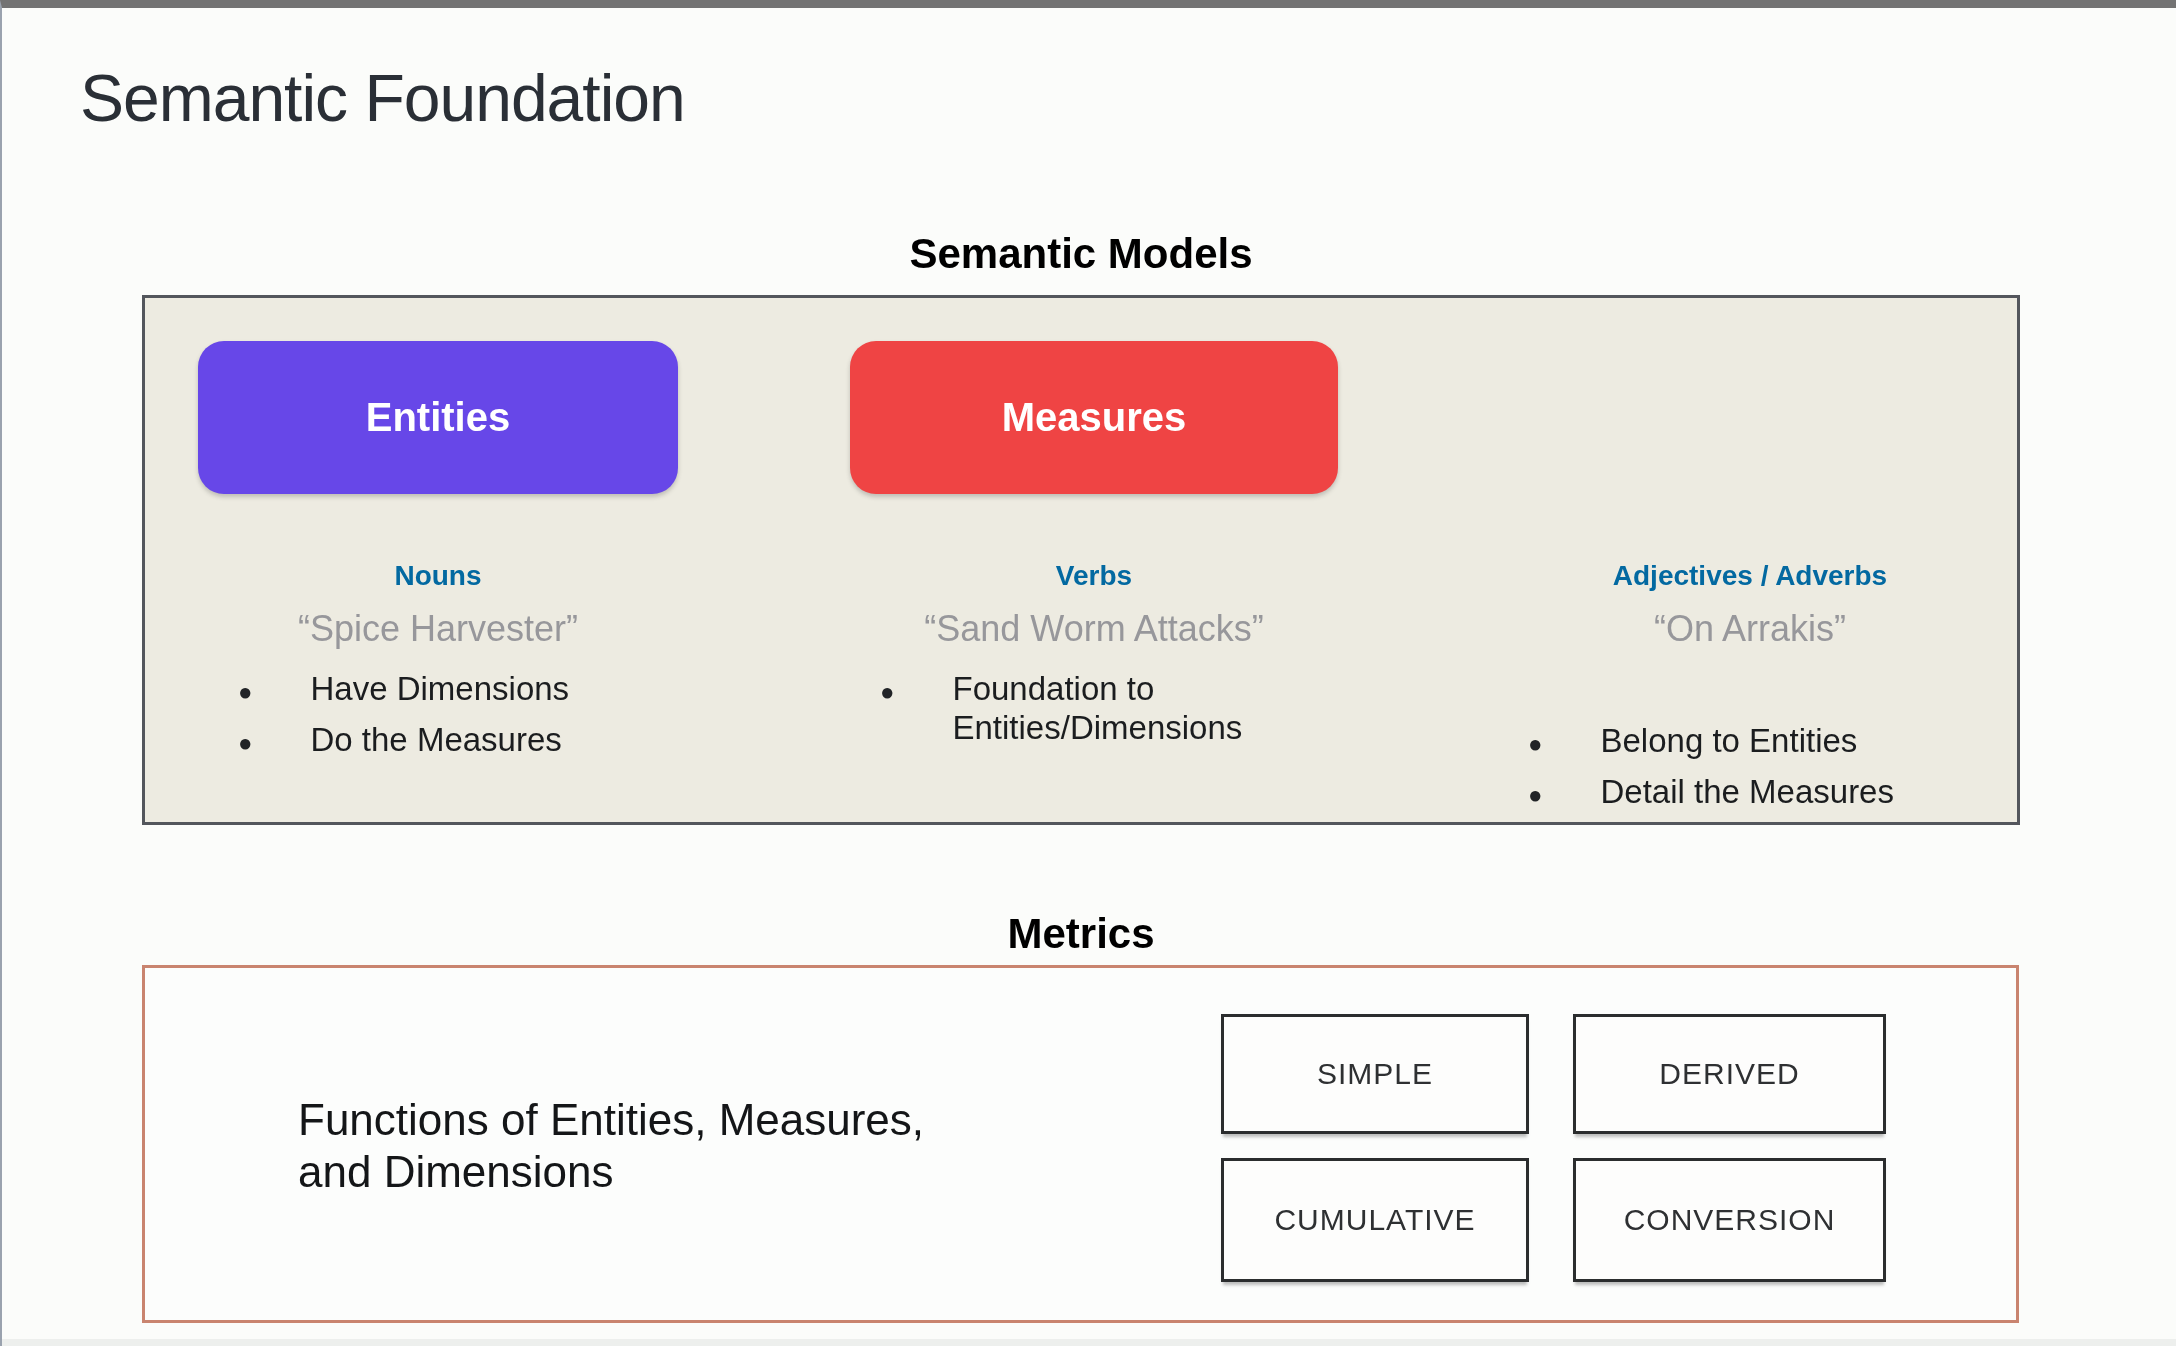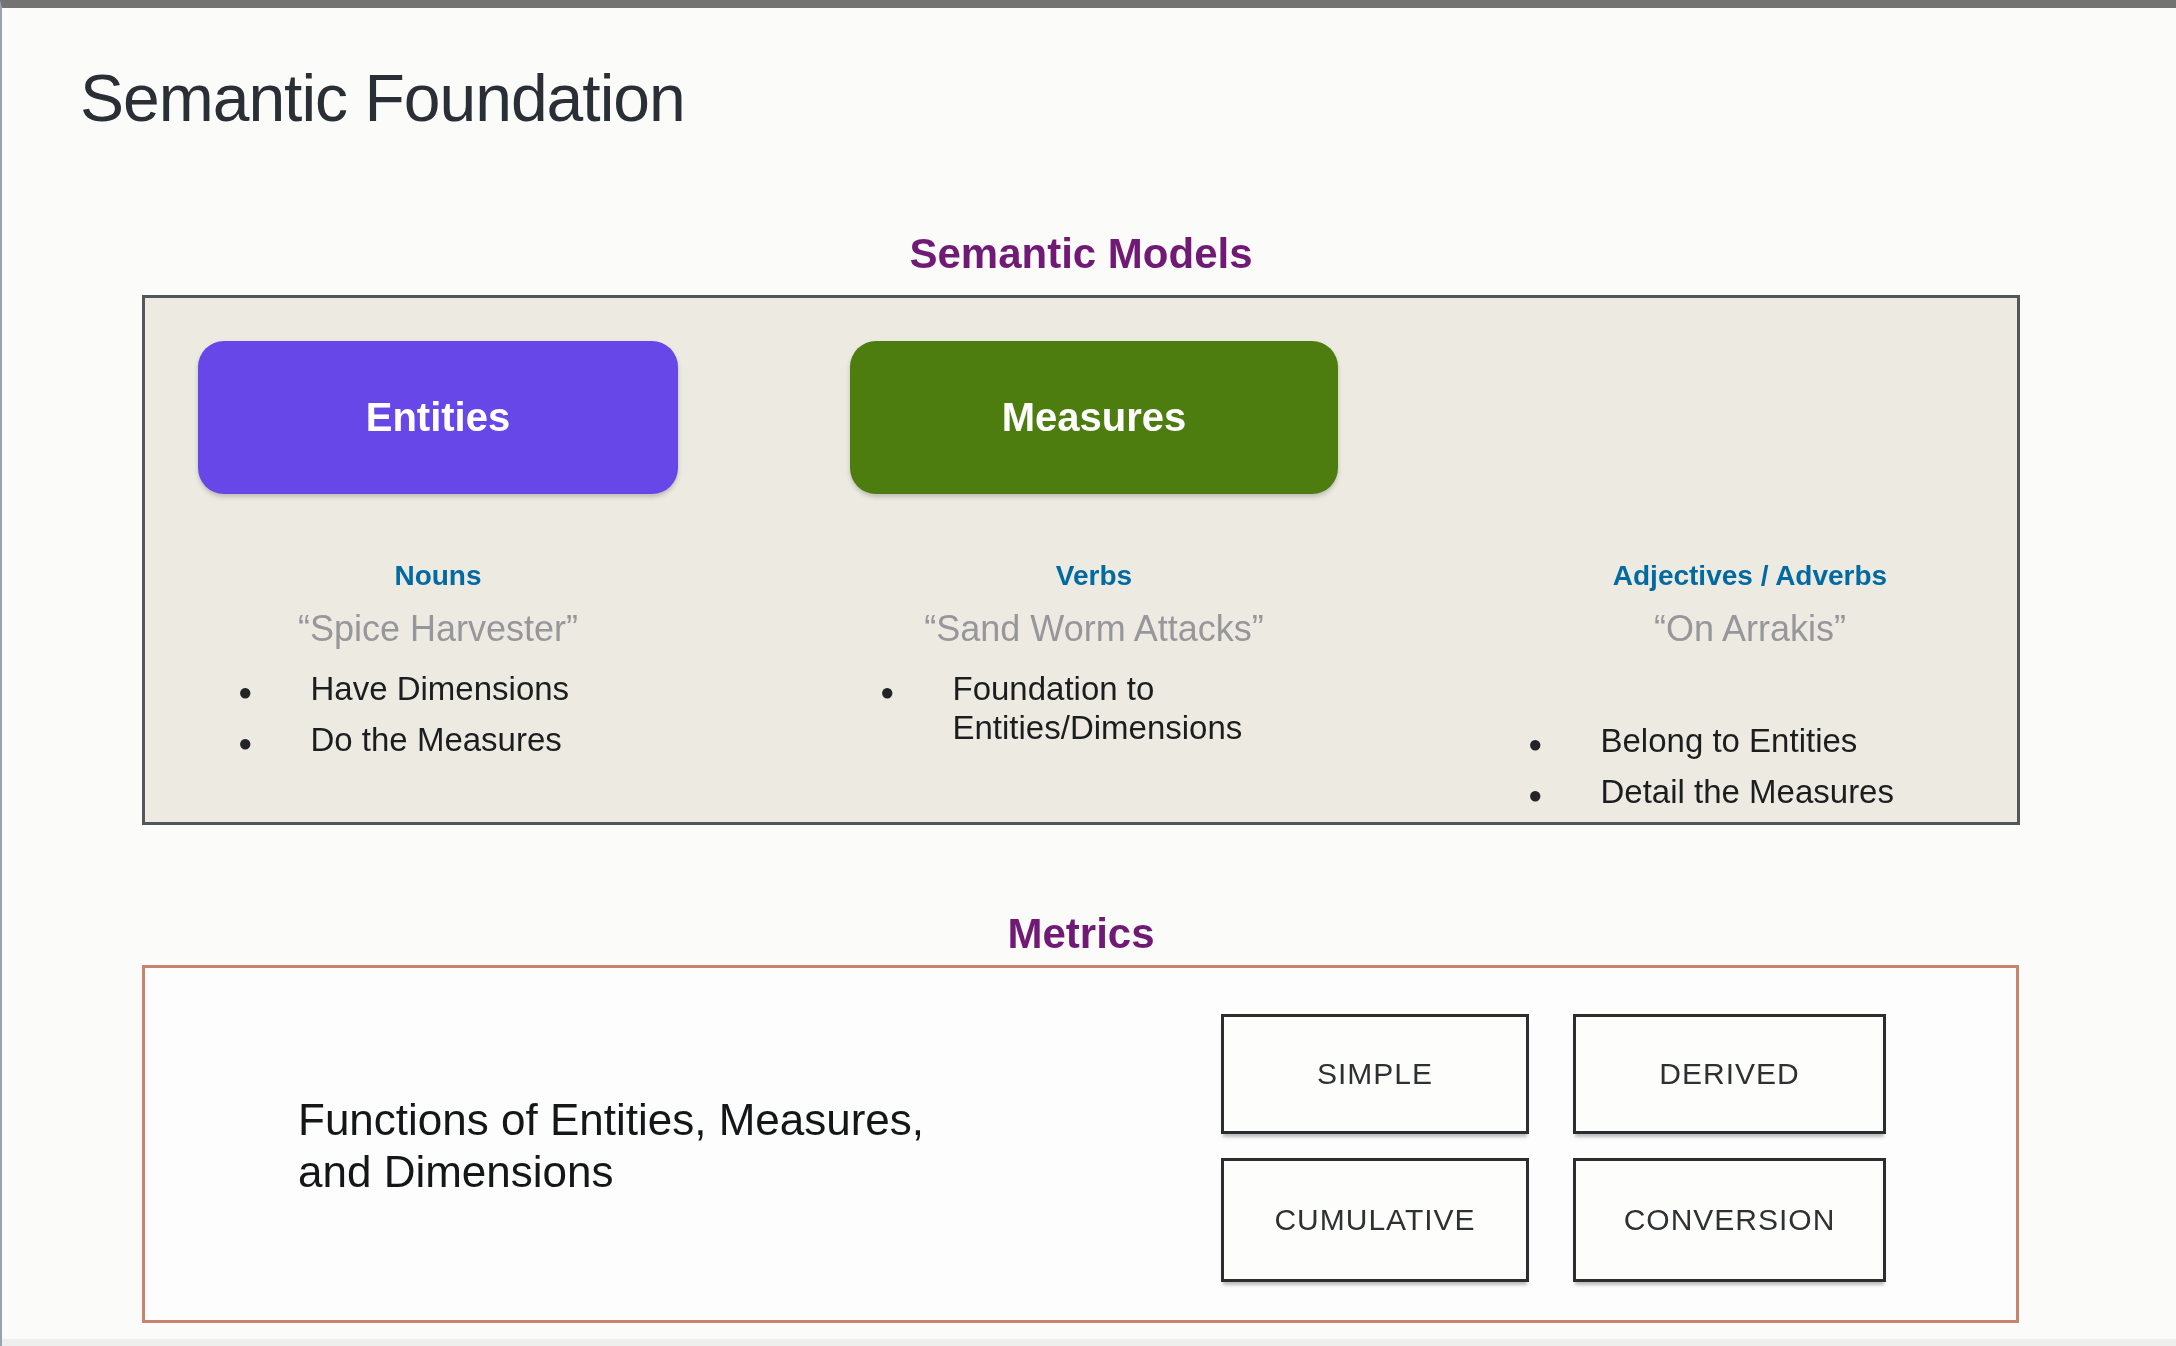"Semantic Models" .section-heading { color: #701a75 -> #000000 }
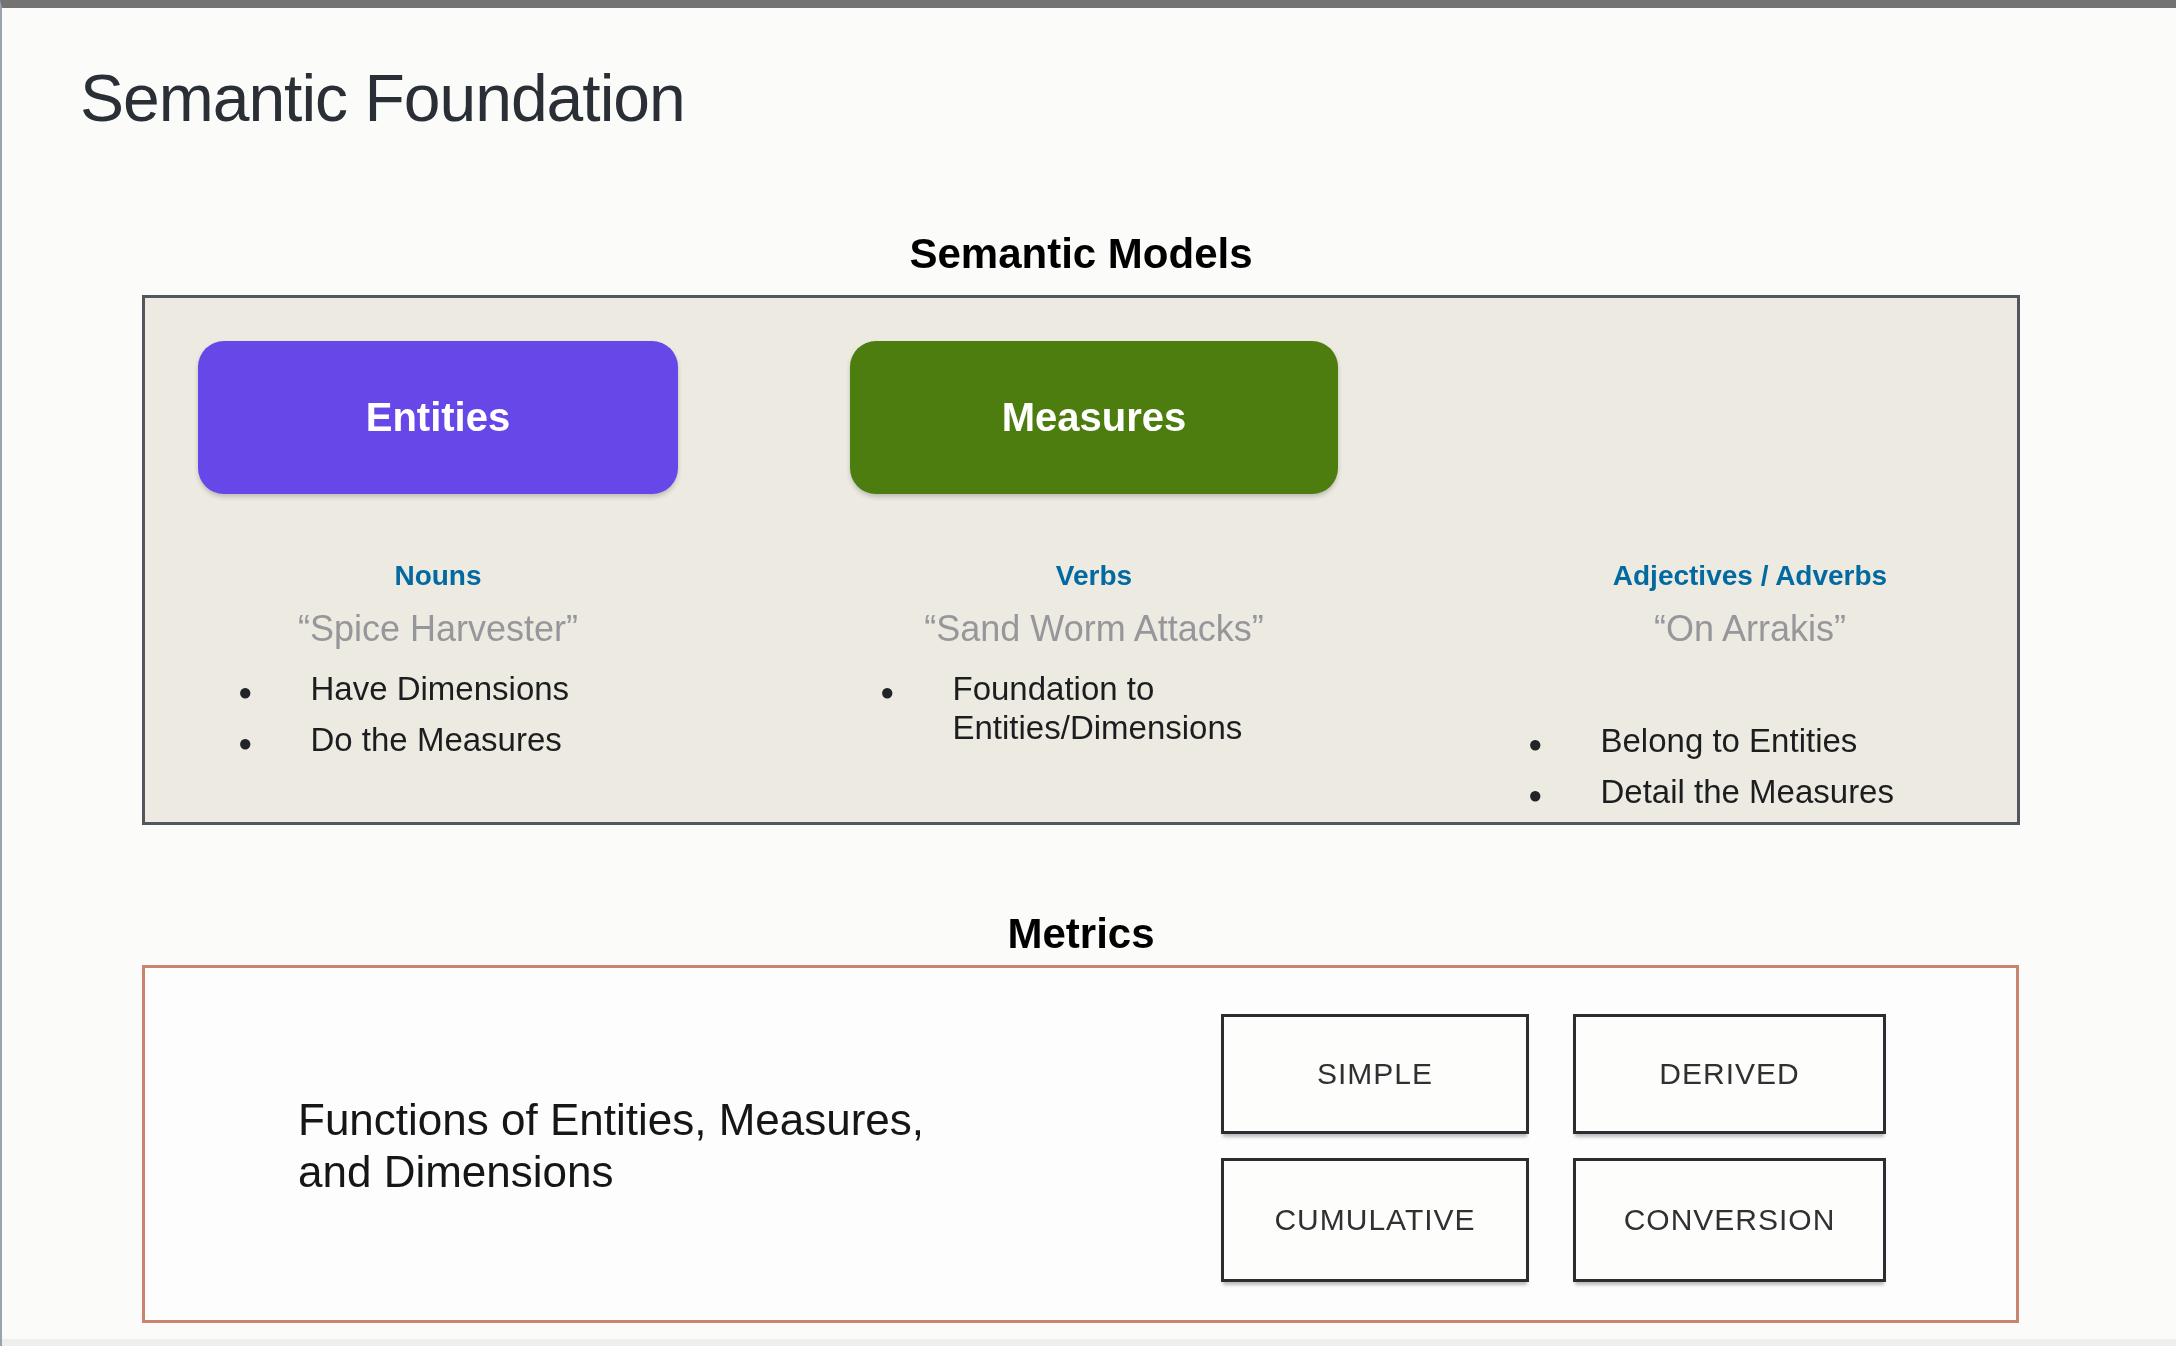"Measures" .pill-measures { background: #4d7c0f -> #ef4444 }
